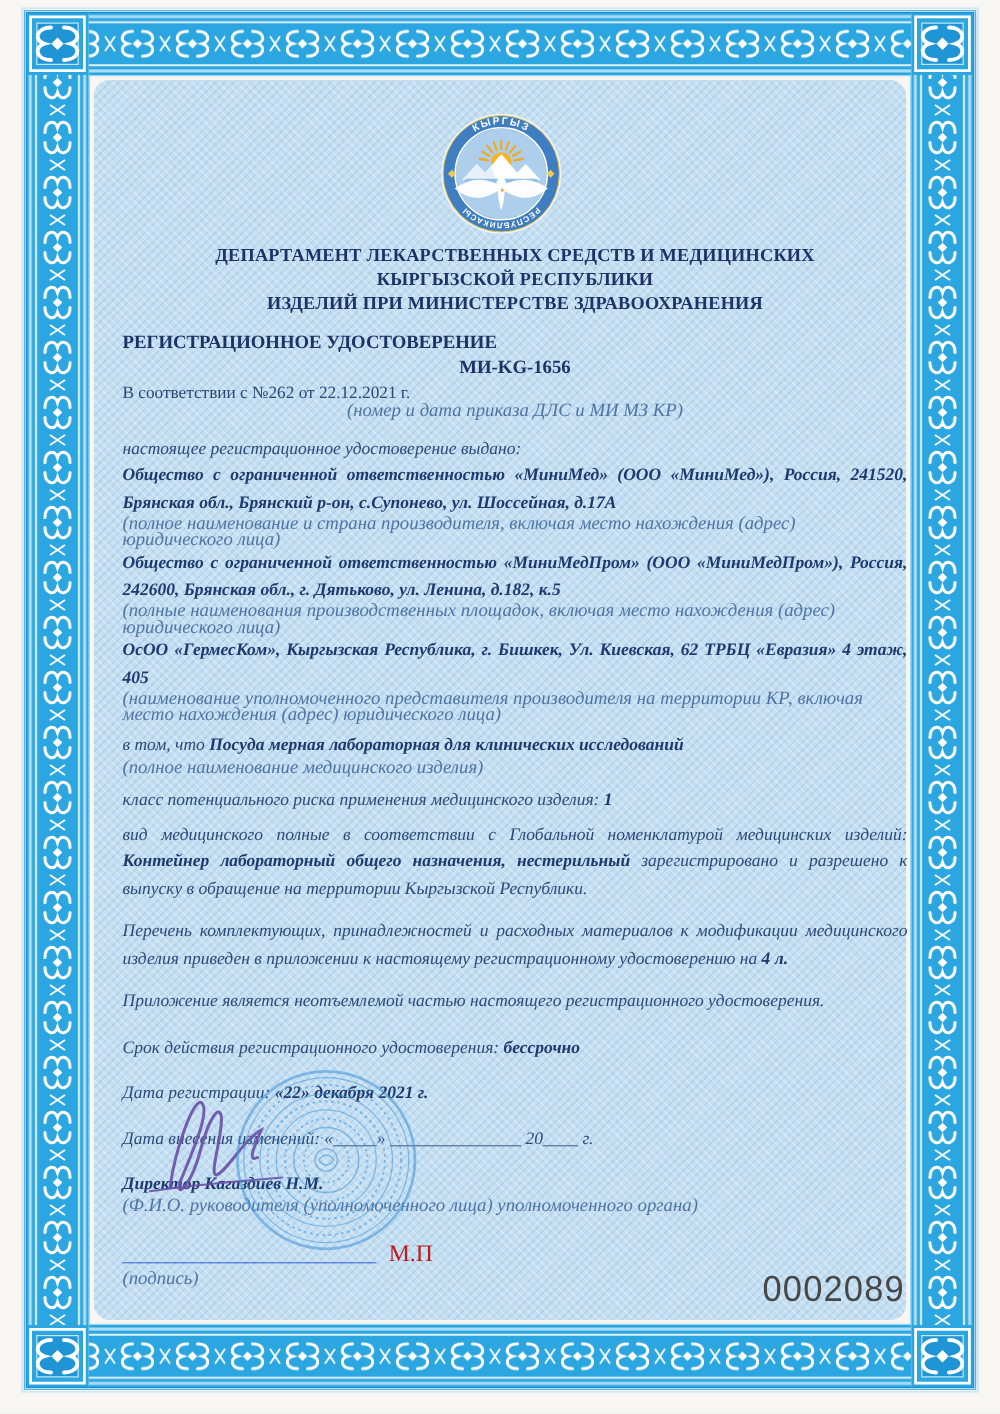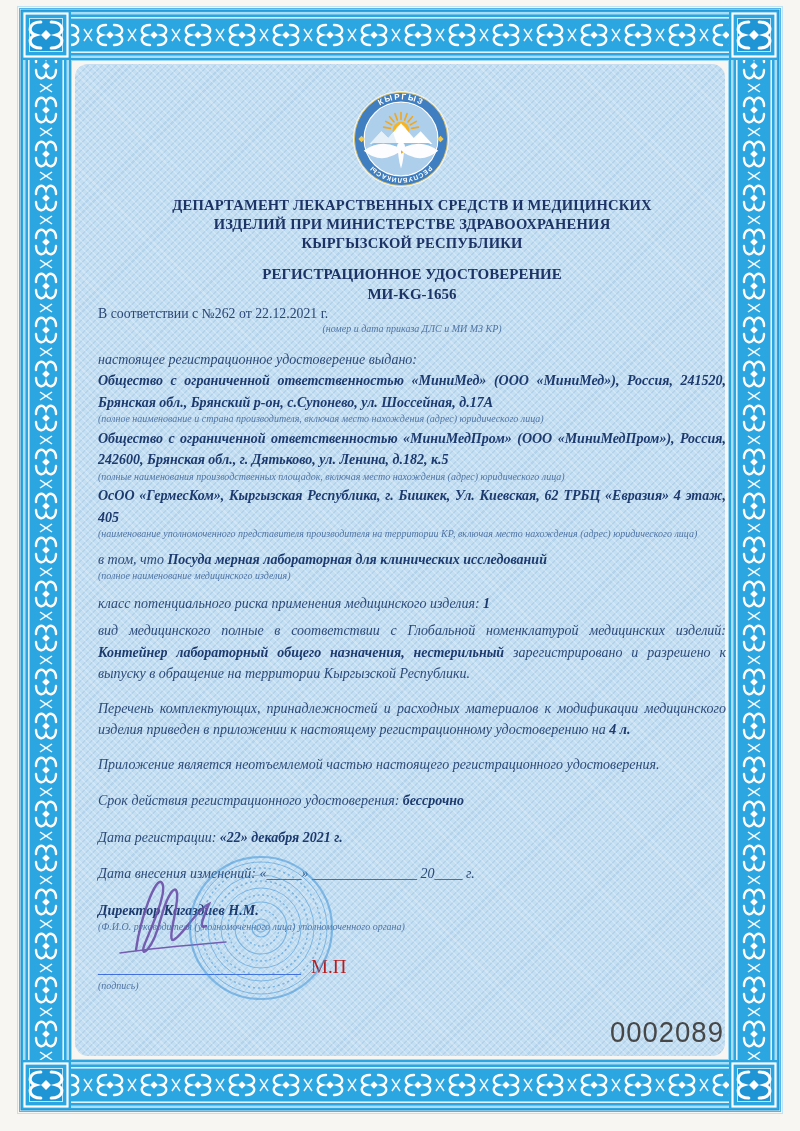"ИЗДЕЛИЙ ПРИ МИНИСТЕРСТВЕ ЗДРАВООХРАНЕНИЯ" div { order: before "КЫРГЫЗСКОЙ РЕСПУБЛИКИ" -> after "КЫРГЫЗСКОЙ РЕСПУБЛИКИ" }
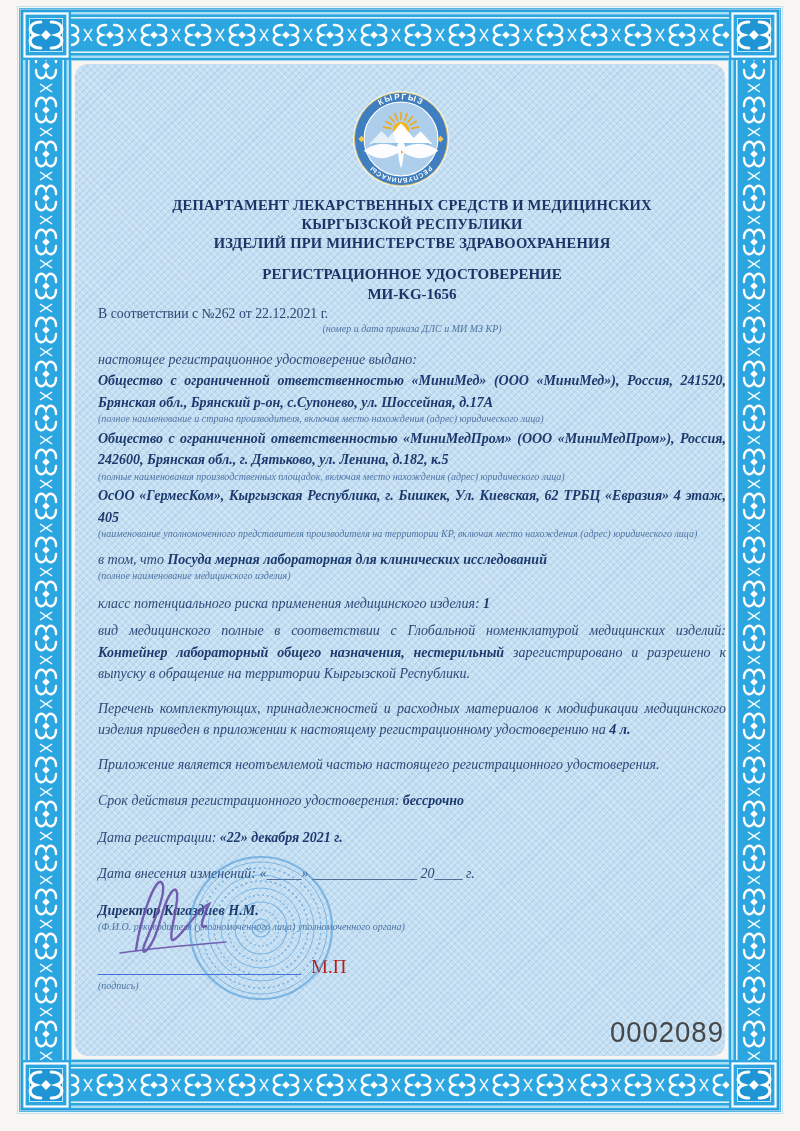"РЕГИСТРАЦИОННОЕ УДОСТОВЕРЕНИЕ" .cert-title { text-align: center -> left }
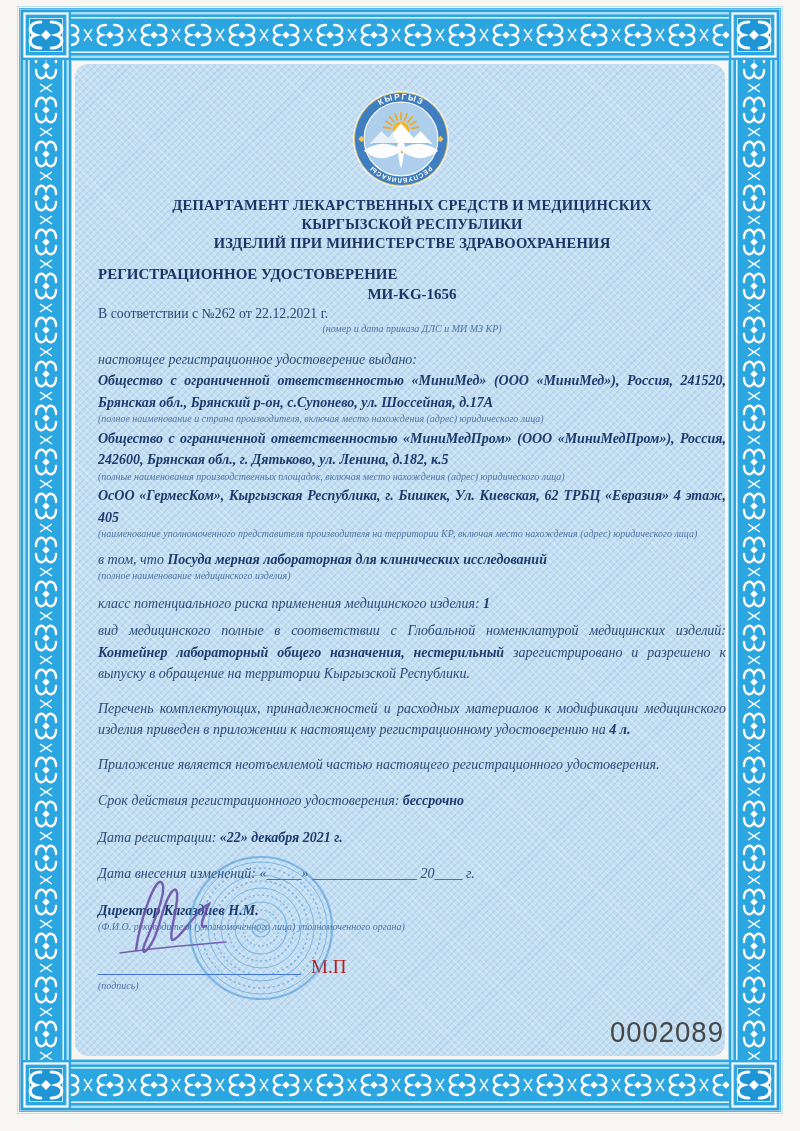"(номер и дата приказа ДЛС" .cap { font-size: 10px -> 15px }
